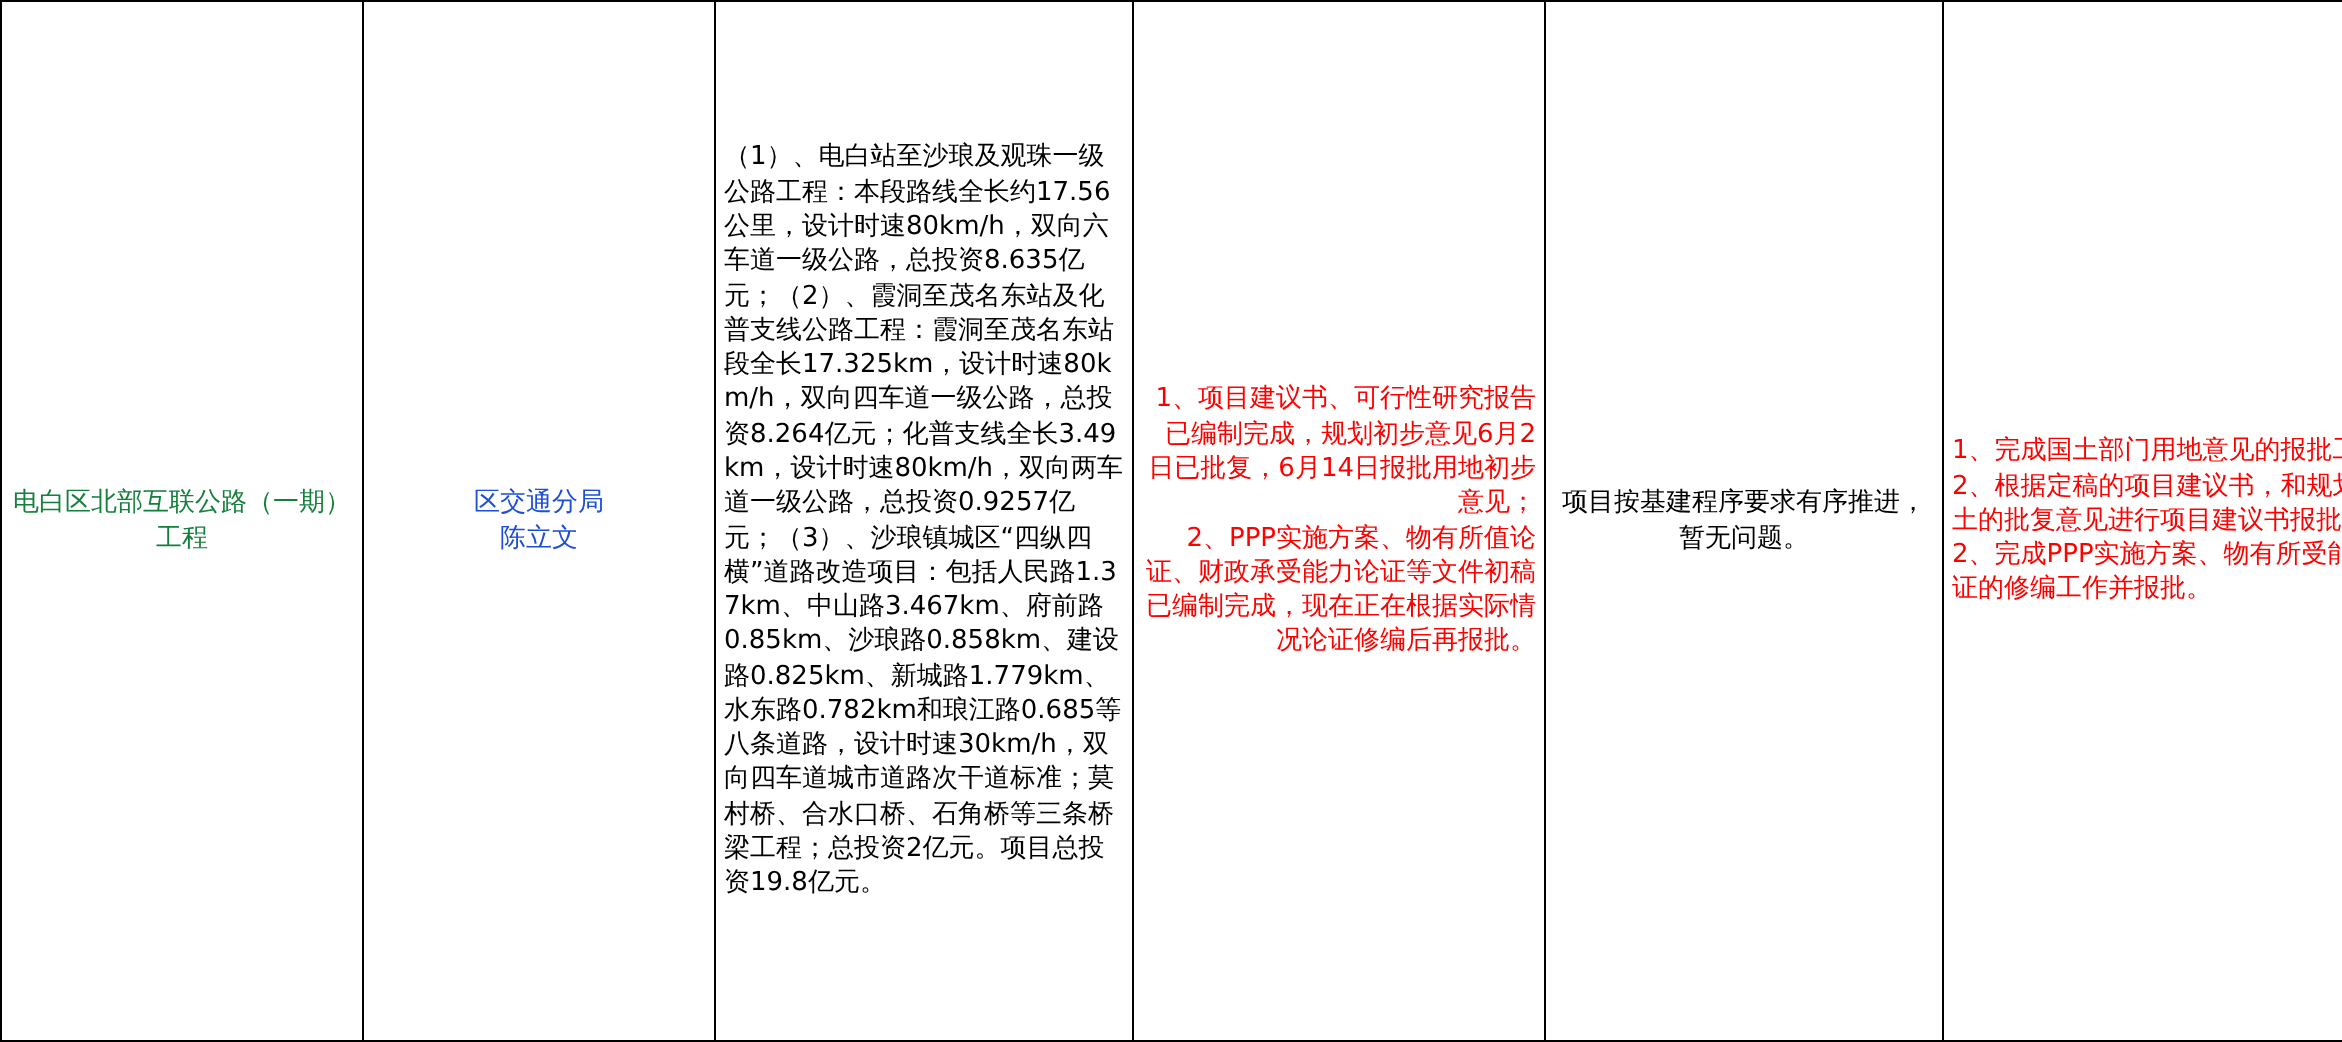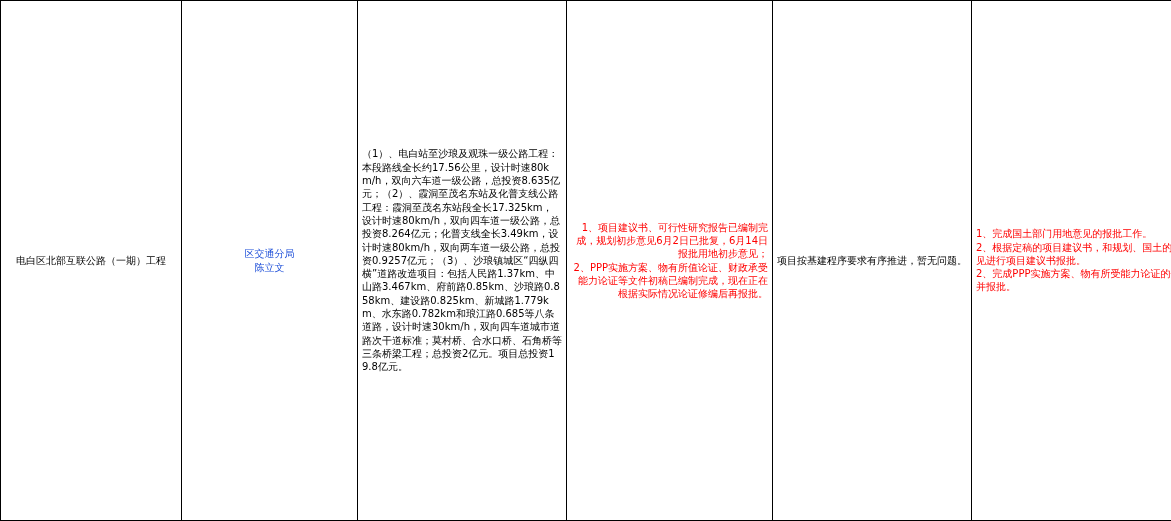"（1）、电白站至沙琅及观珠一级公路工程：本段路线全长约17.56公里，设计时速8" table.proj-table td { font-size: 10px -> 13px }
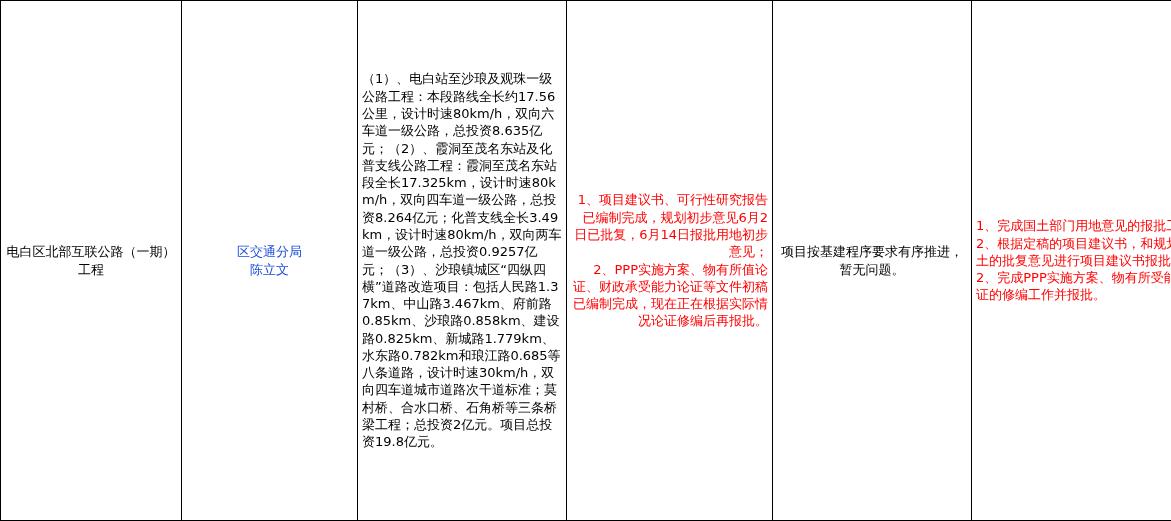"电白区北部互联公路（一期）工程" td.col-name { color: #000000 -> #15803d }
